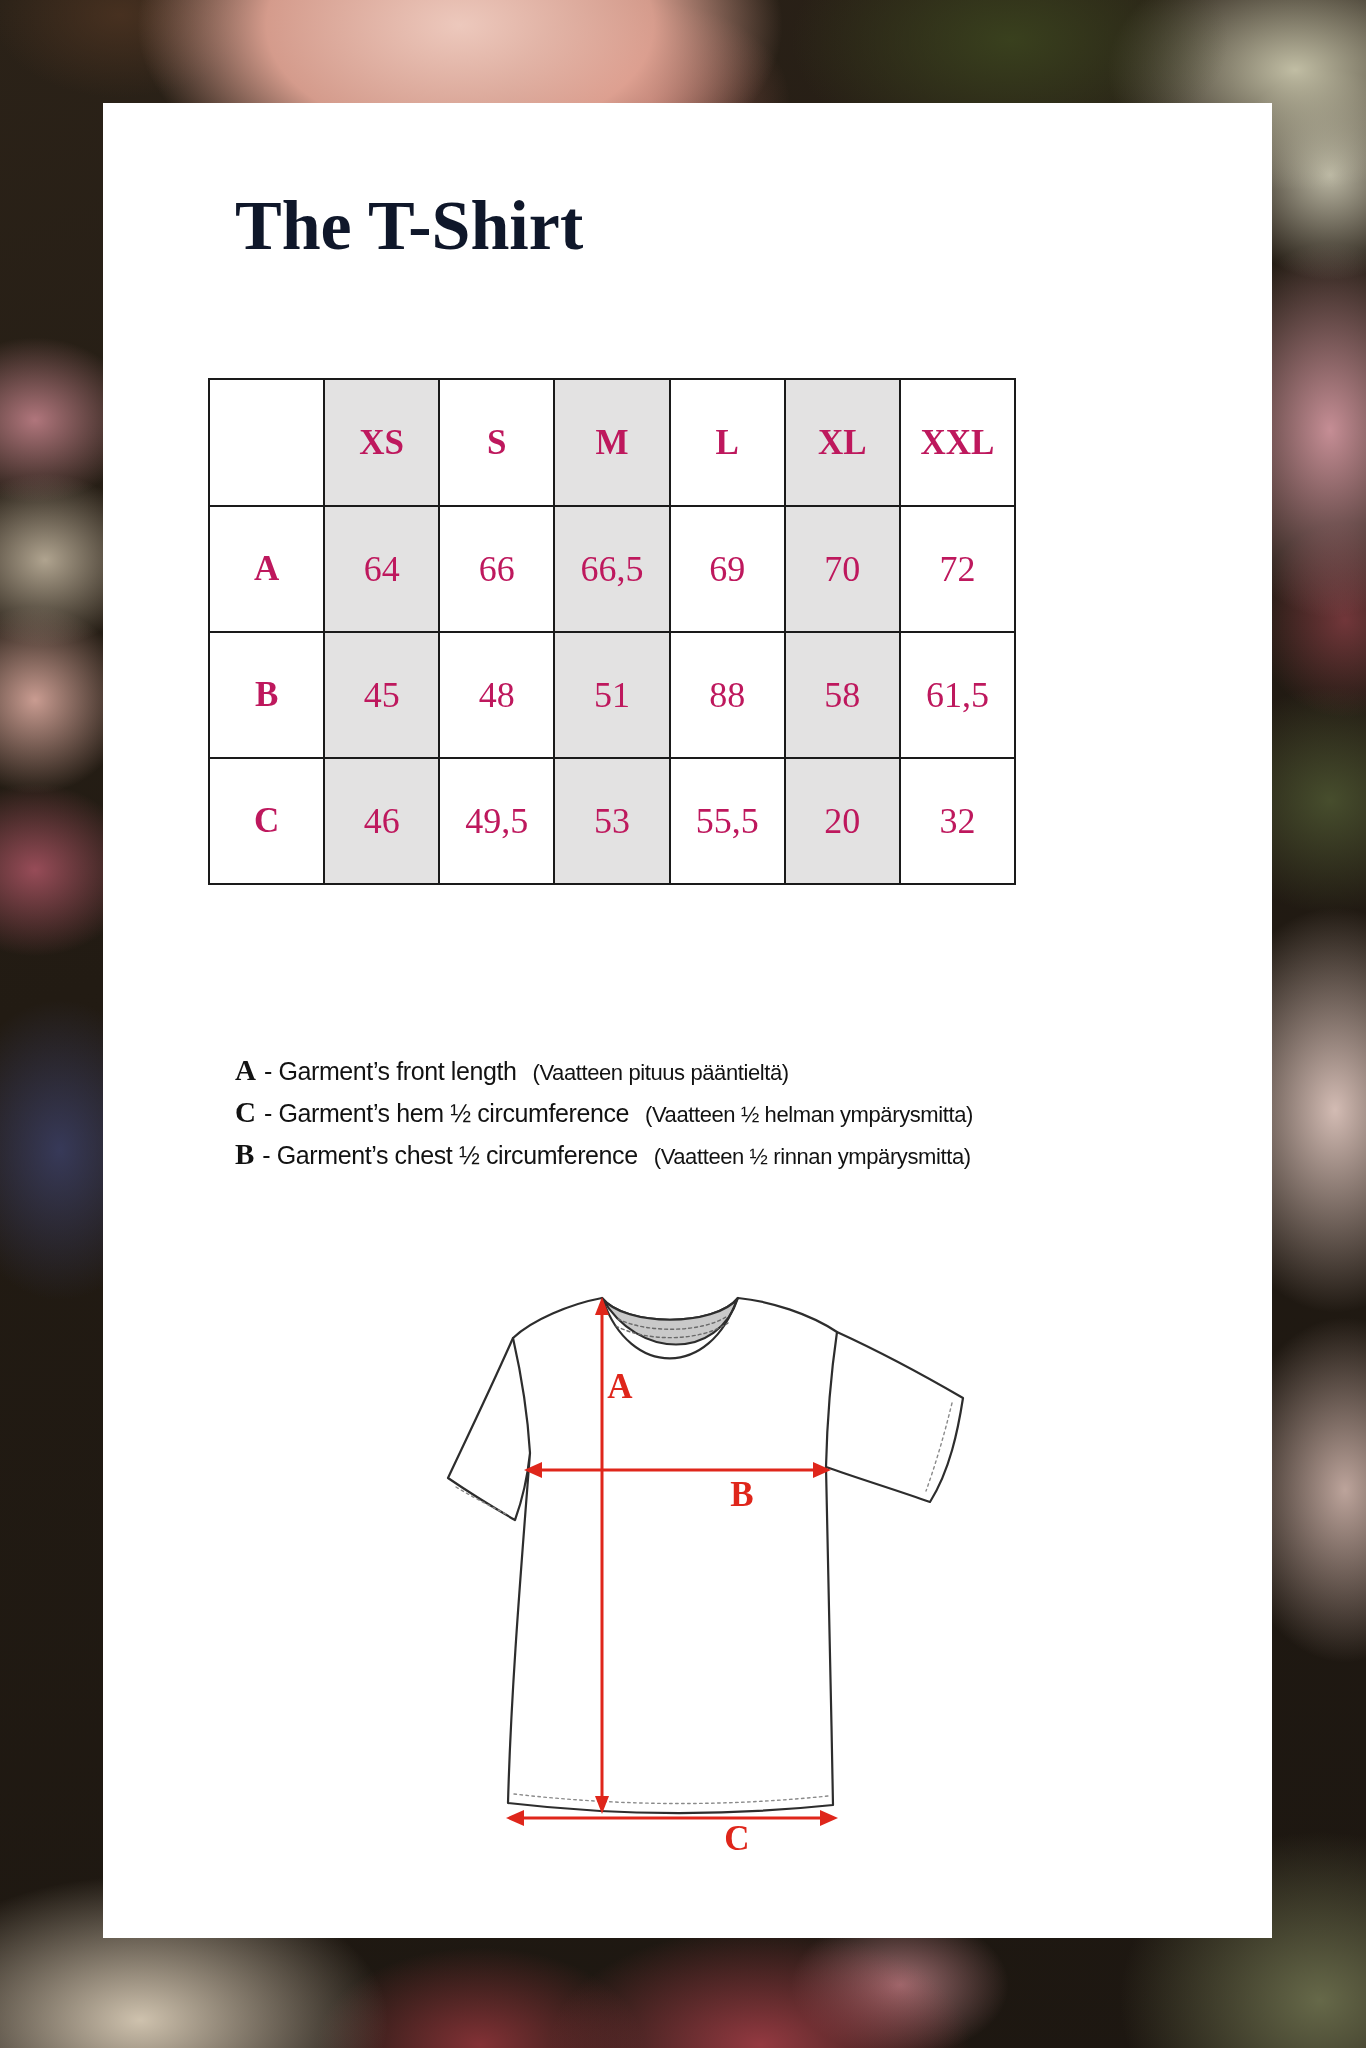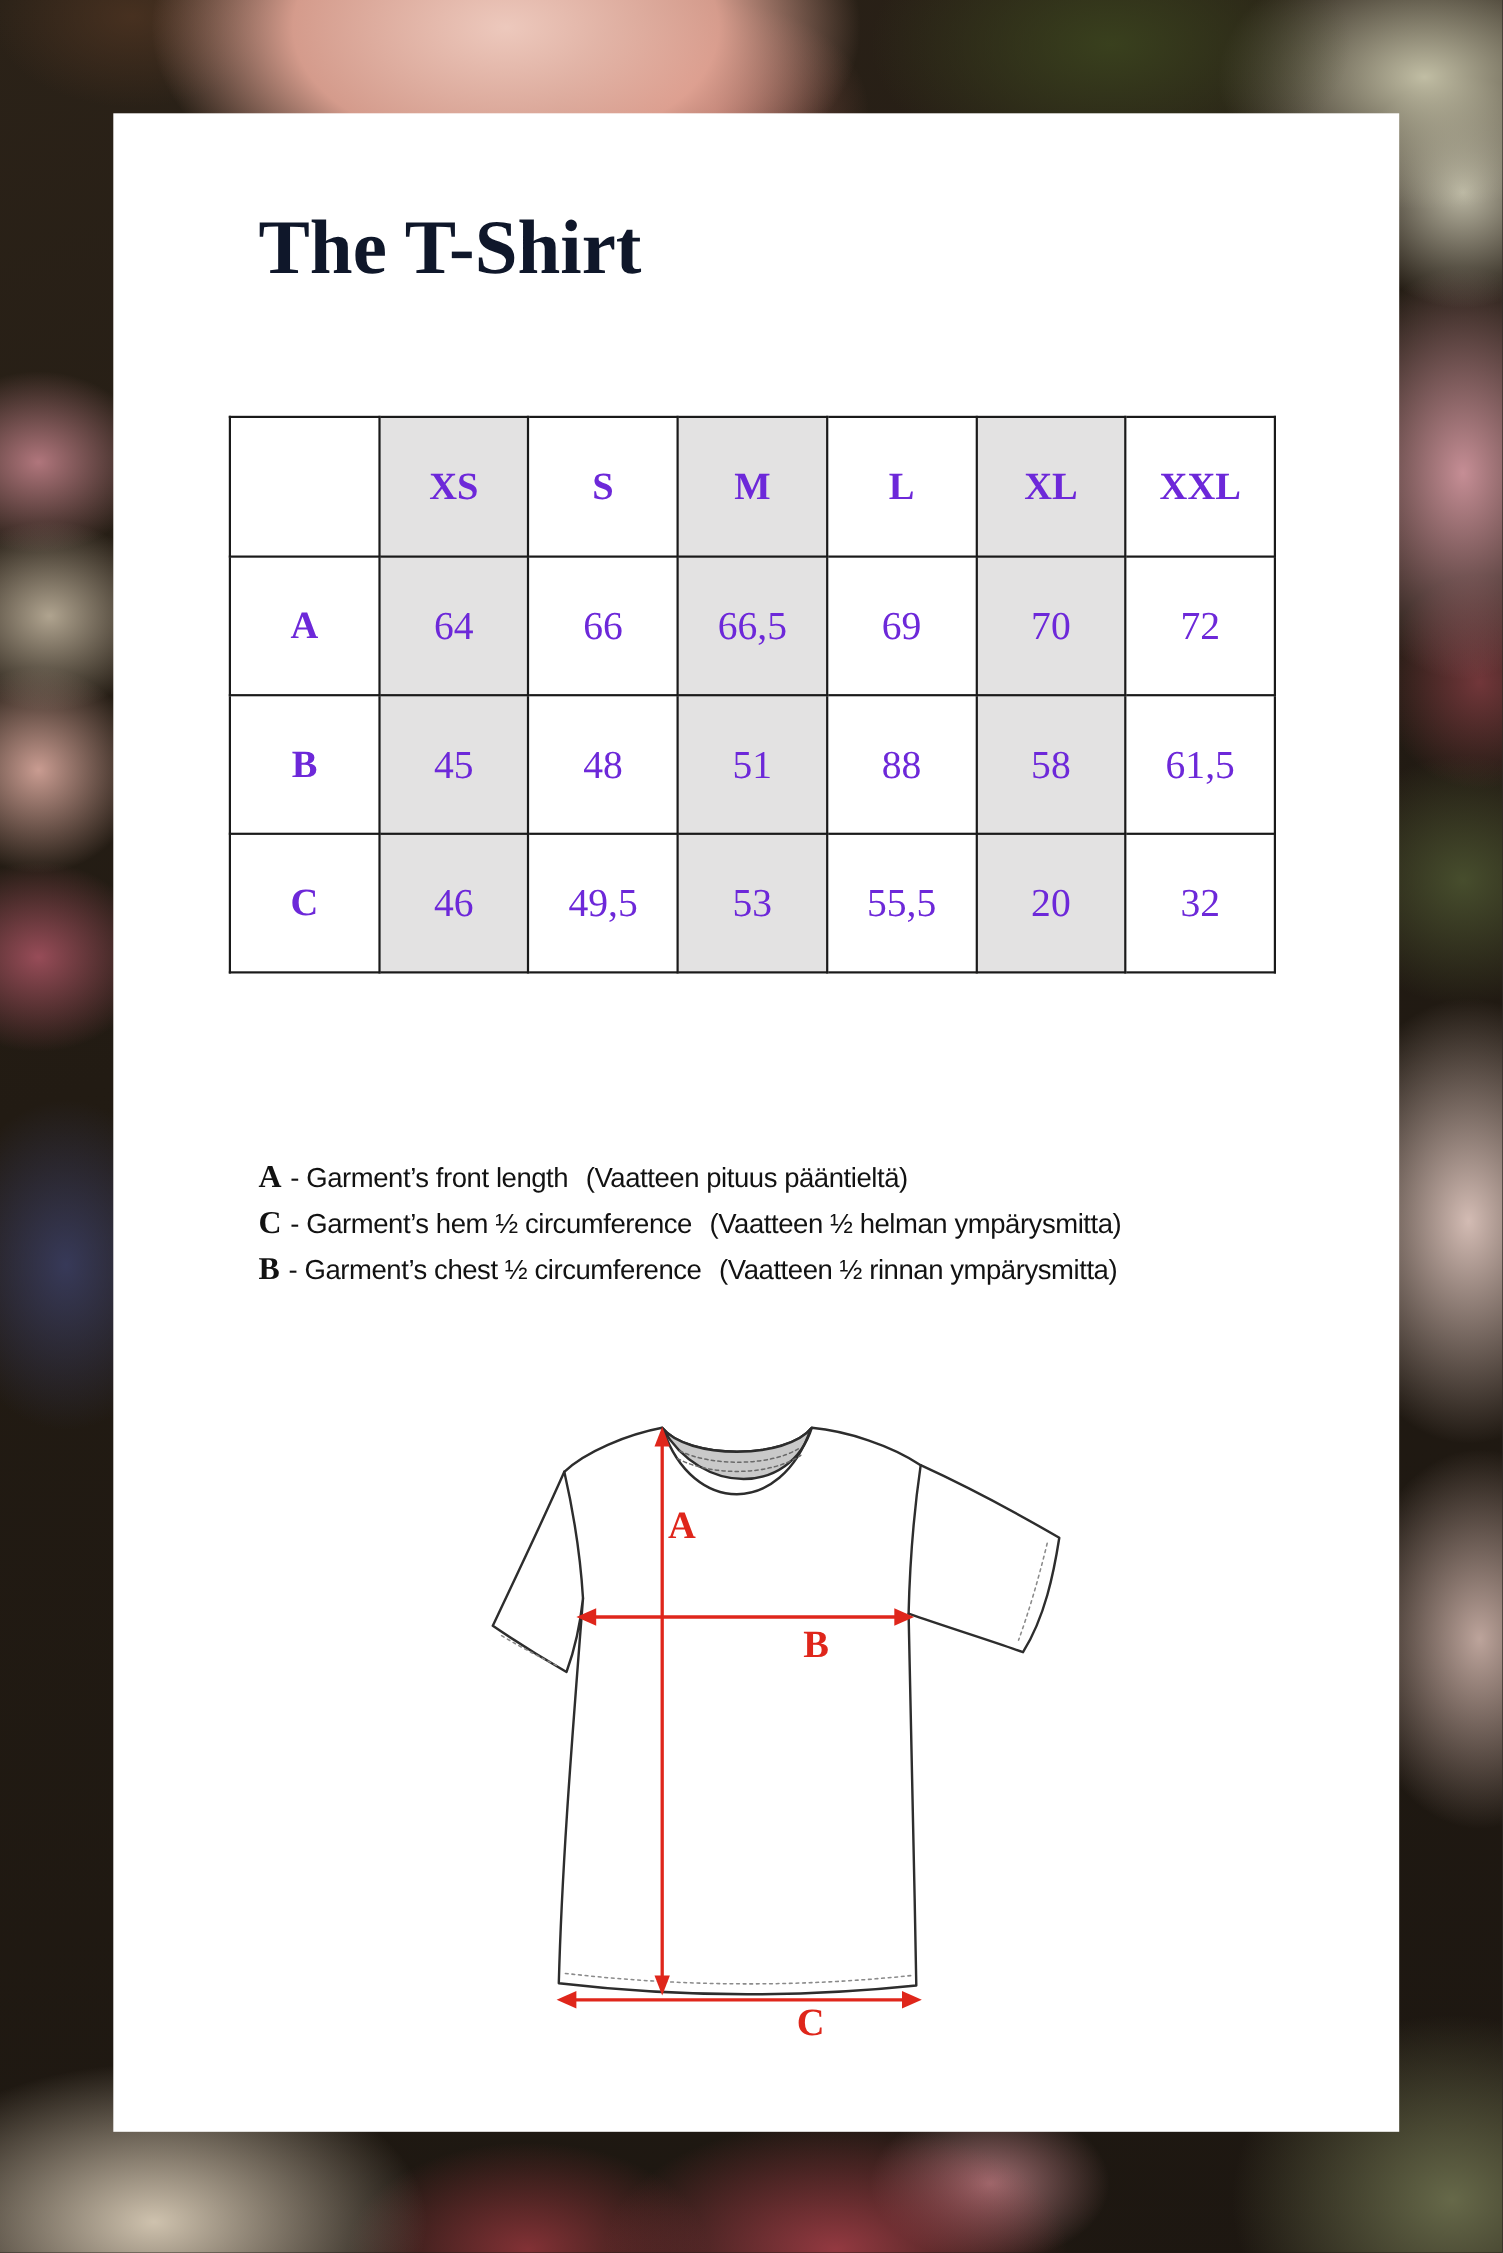"XS" table.size-table { color: #6d28d9 -> #be185d; width: 952px -> 808px }
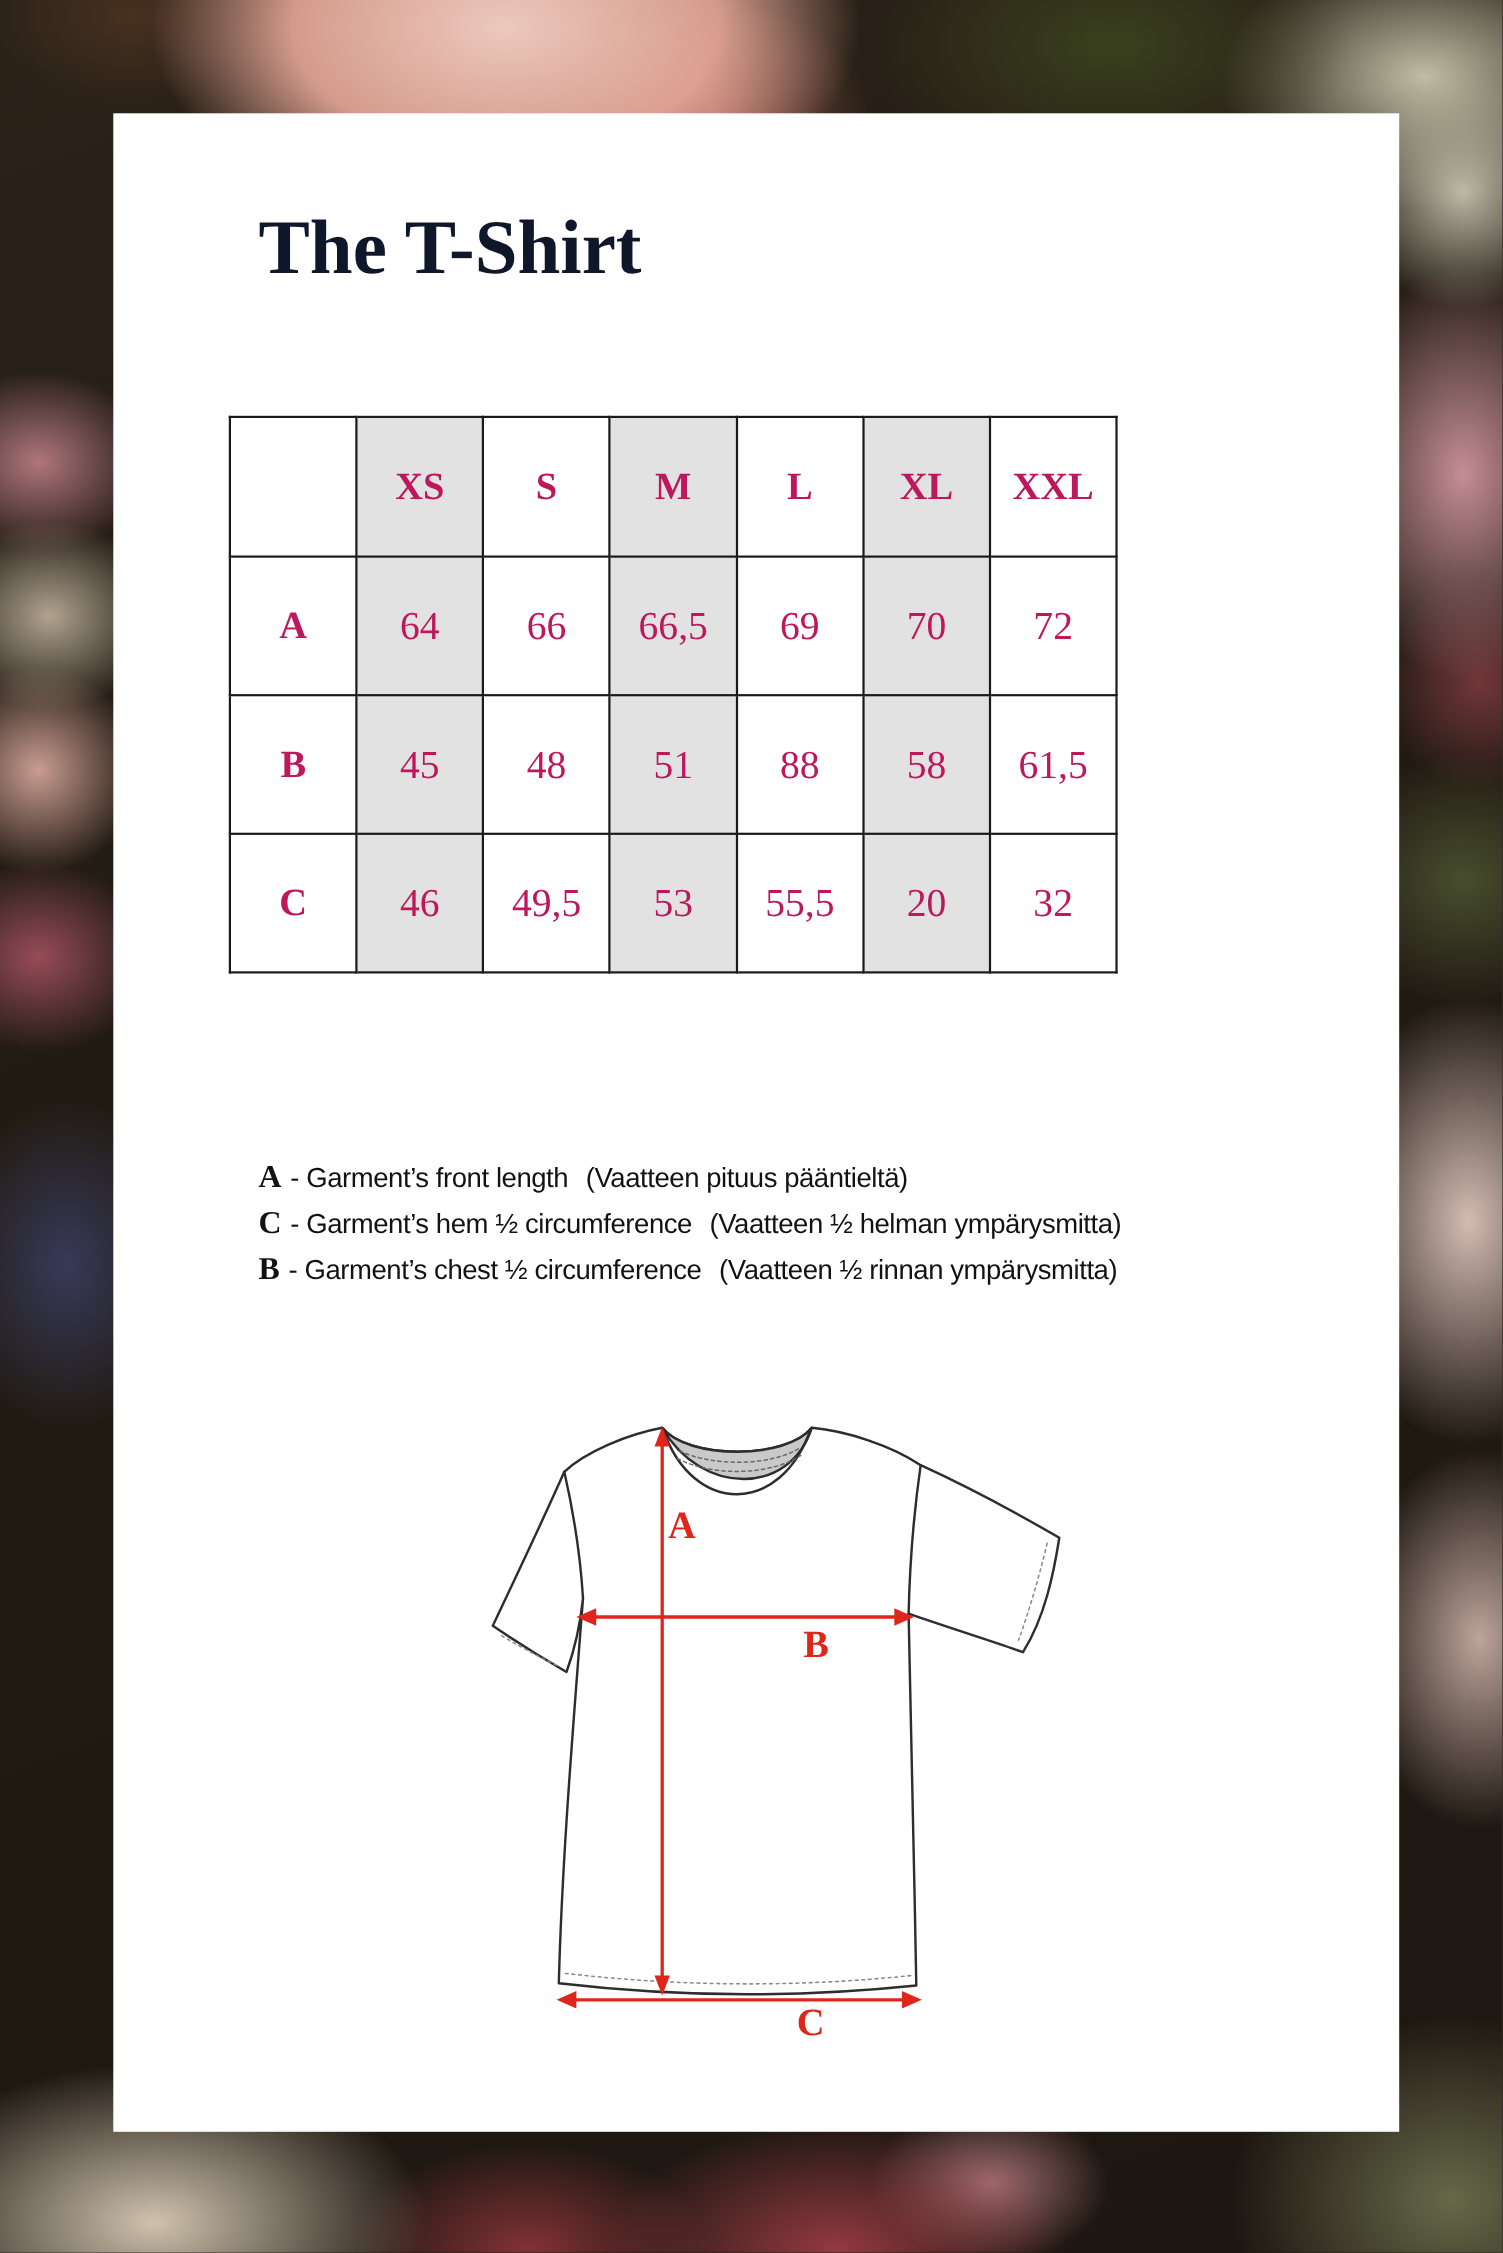"(Vaatteen pituus pääntieltä)" .legend-fi { font-size: 25px -> 22px }
